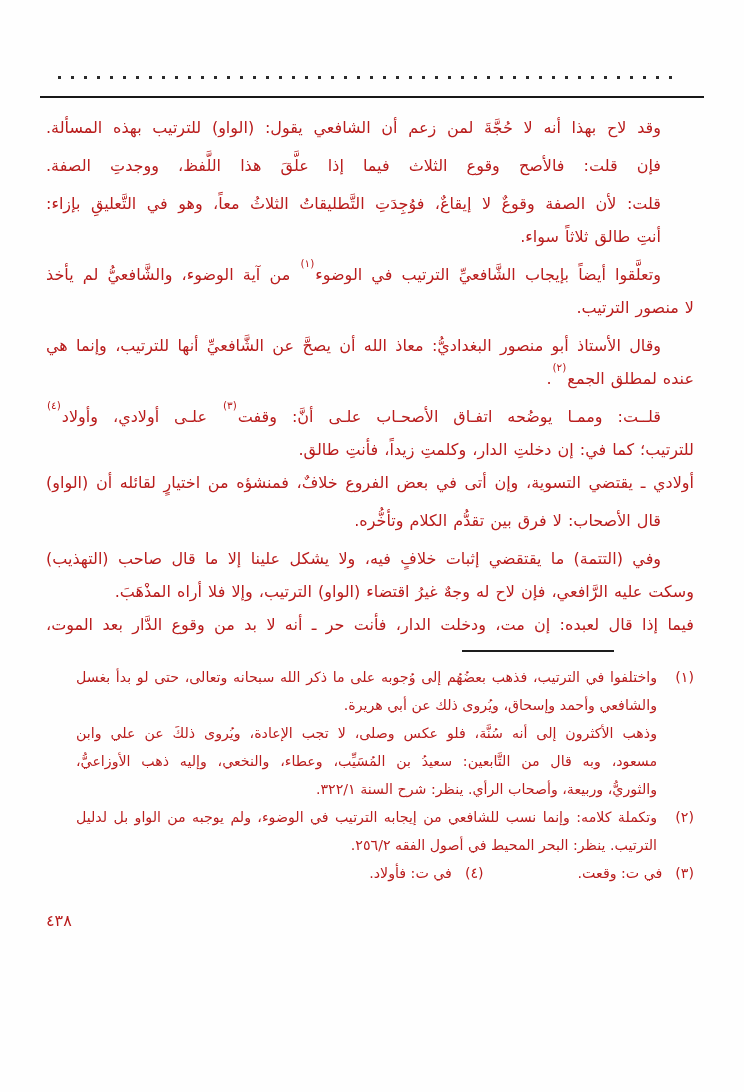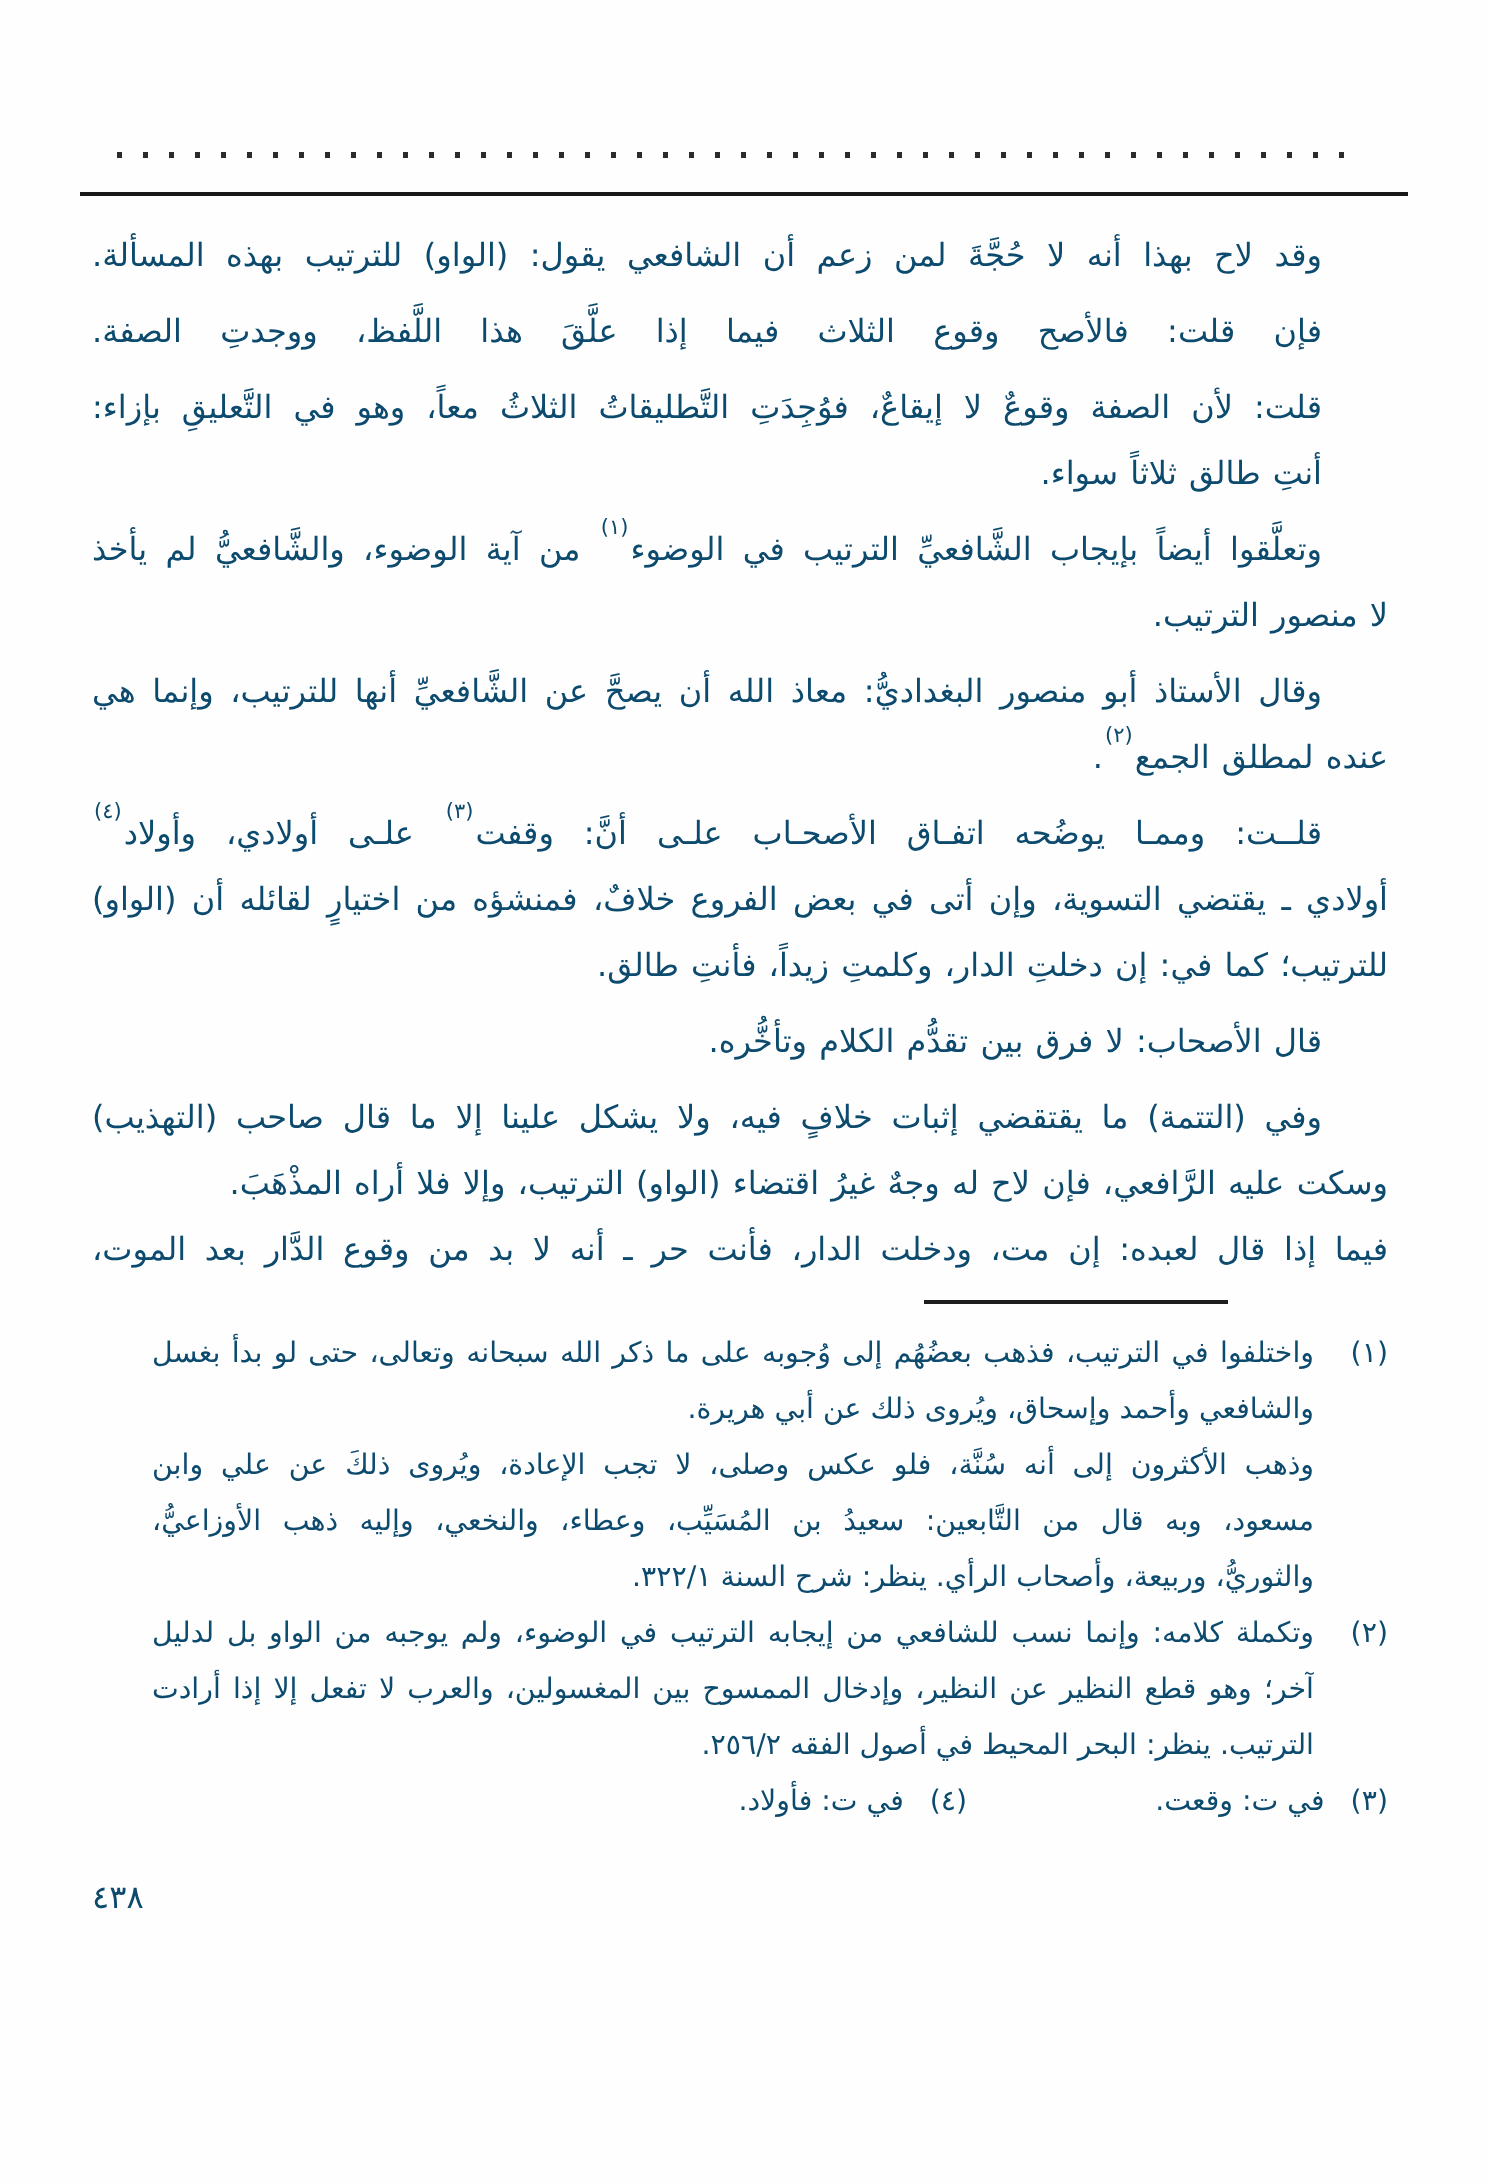"وقد لاح بهذا أنه لا" .page { color: #0c4a6e -> #b91c1c }
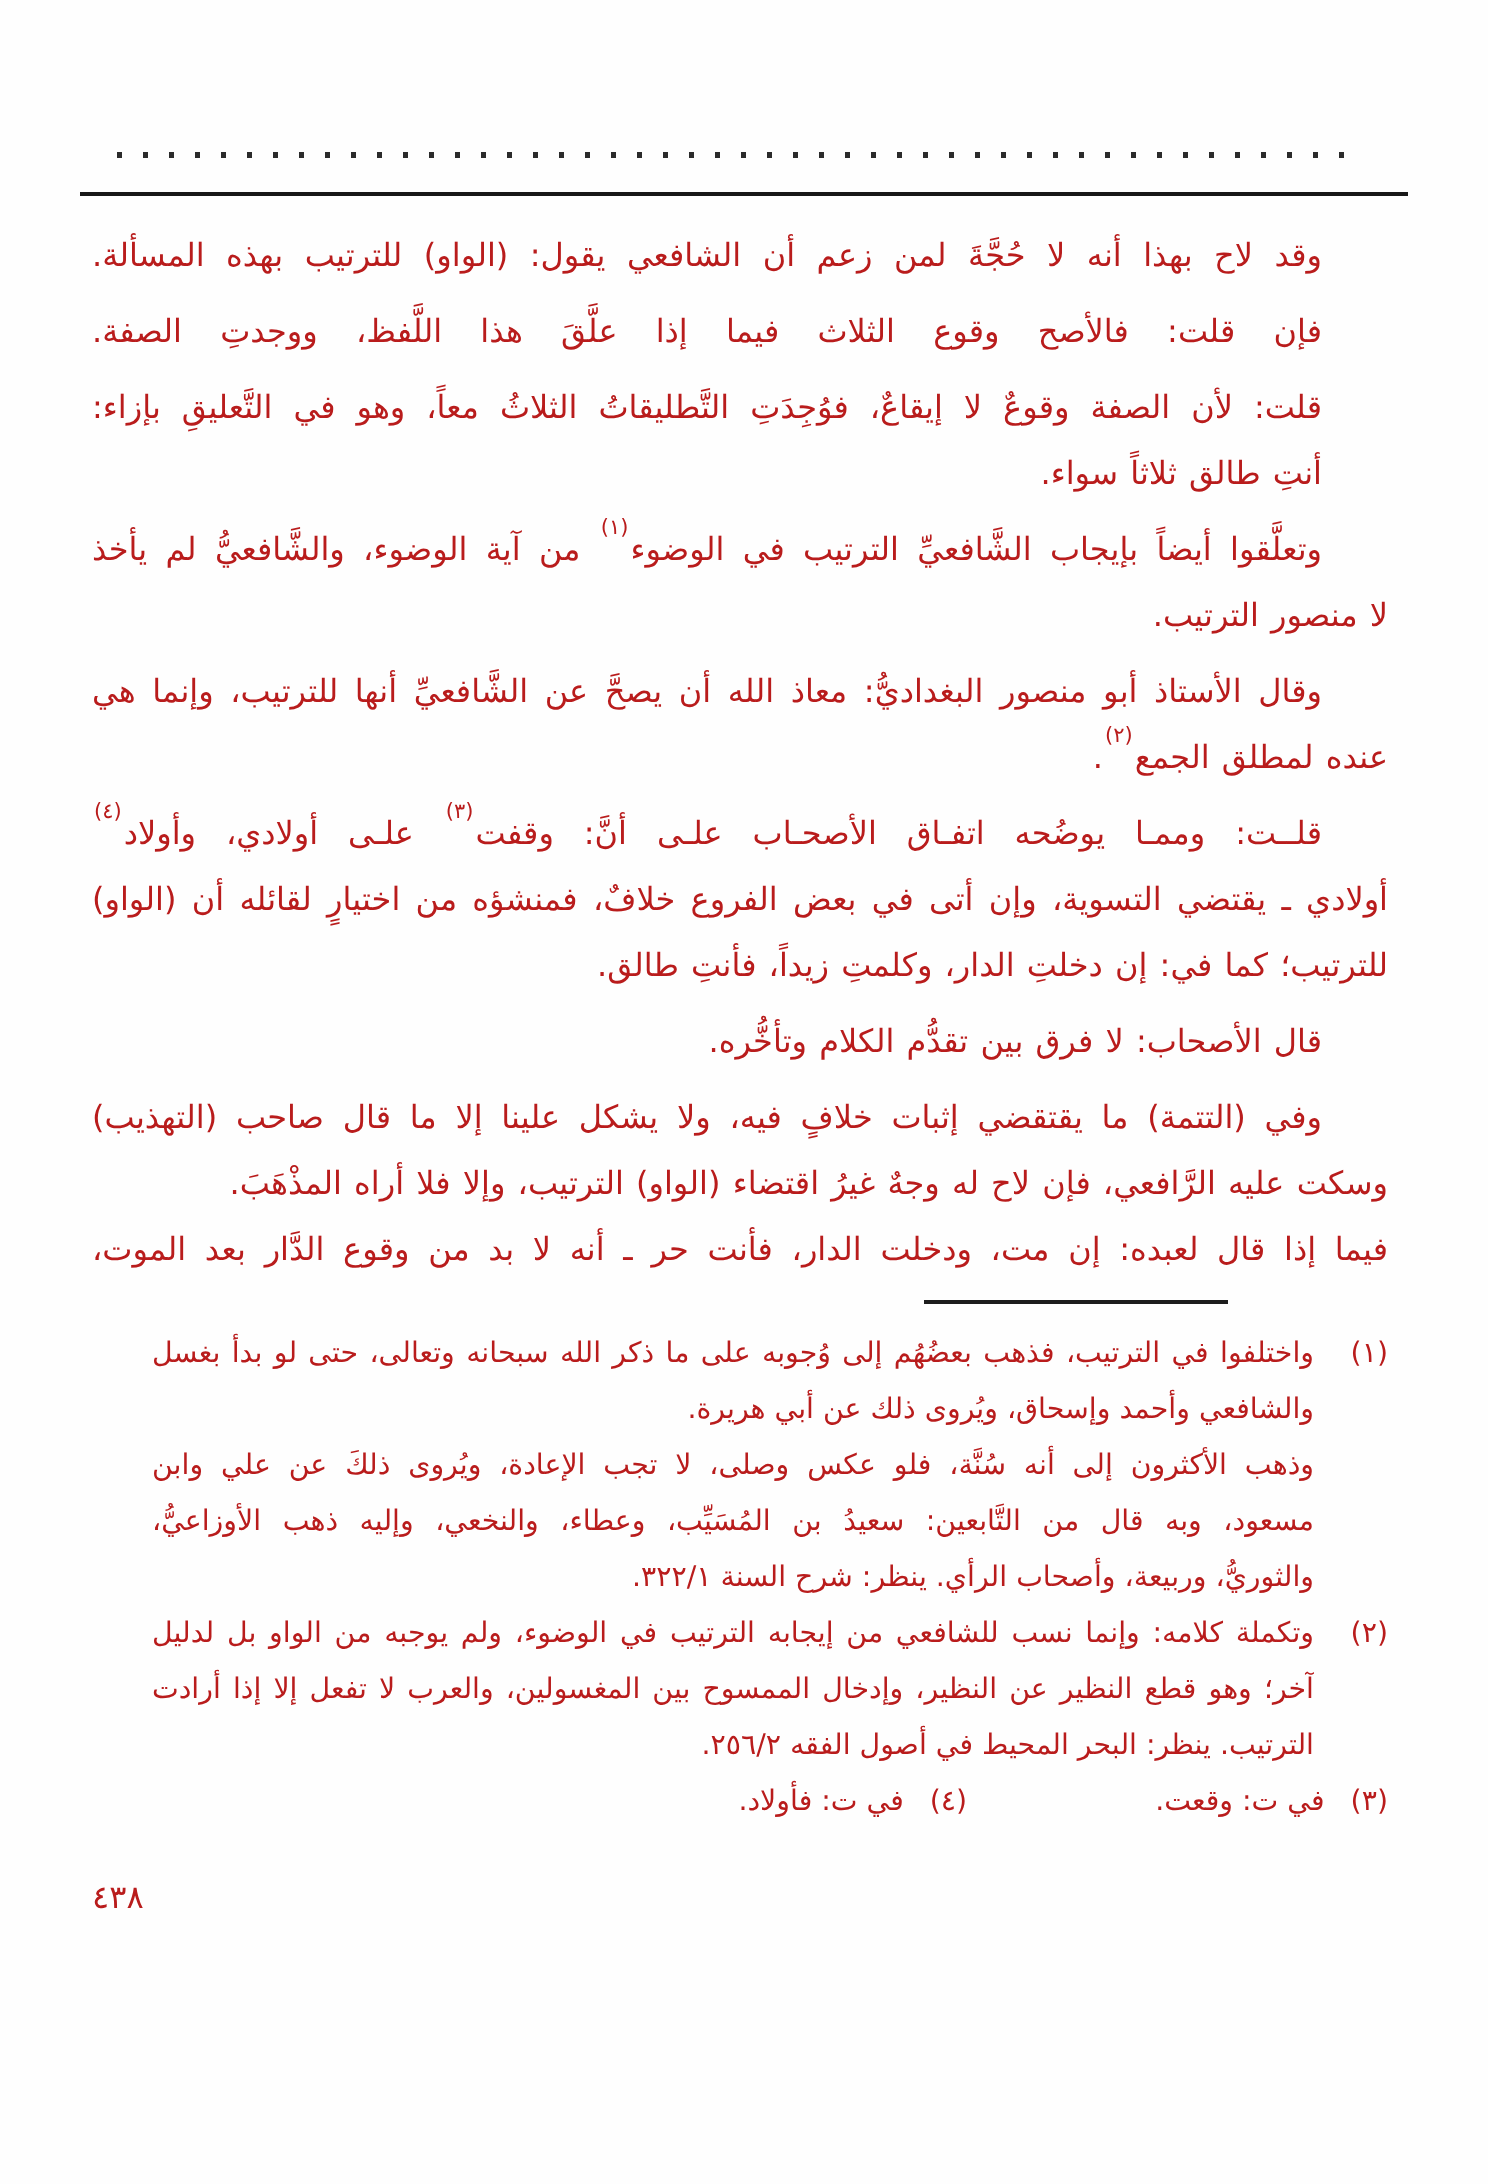"أولادي ـ يقتضي التسوية، وإن" div.line { order: before "للترتيب؛ كما في: إن دخلتِ" -> after "للترتيب؛ كما في: إن دخلتِ" }
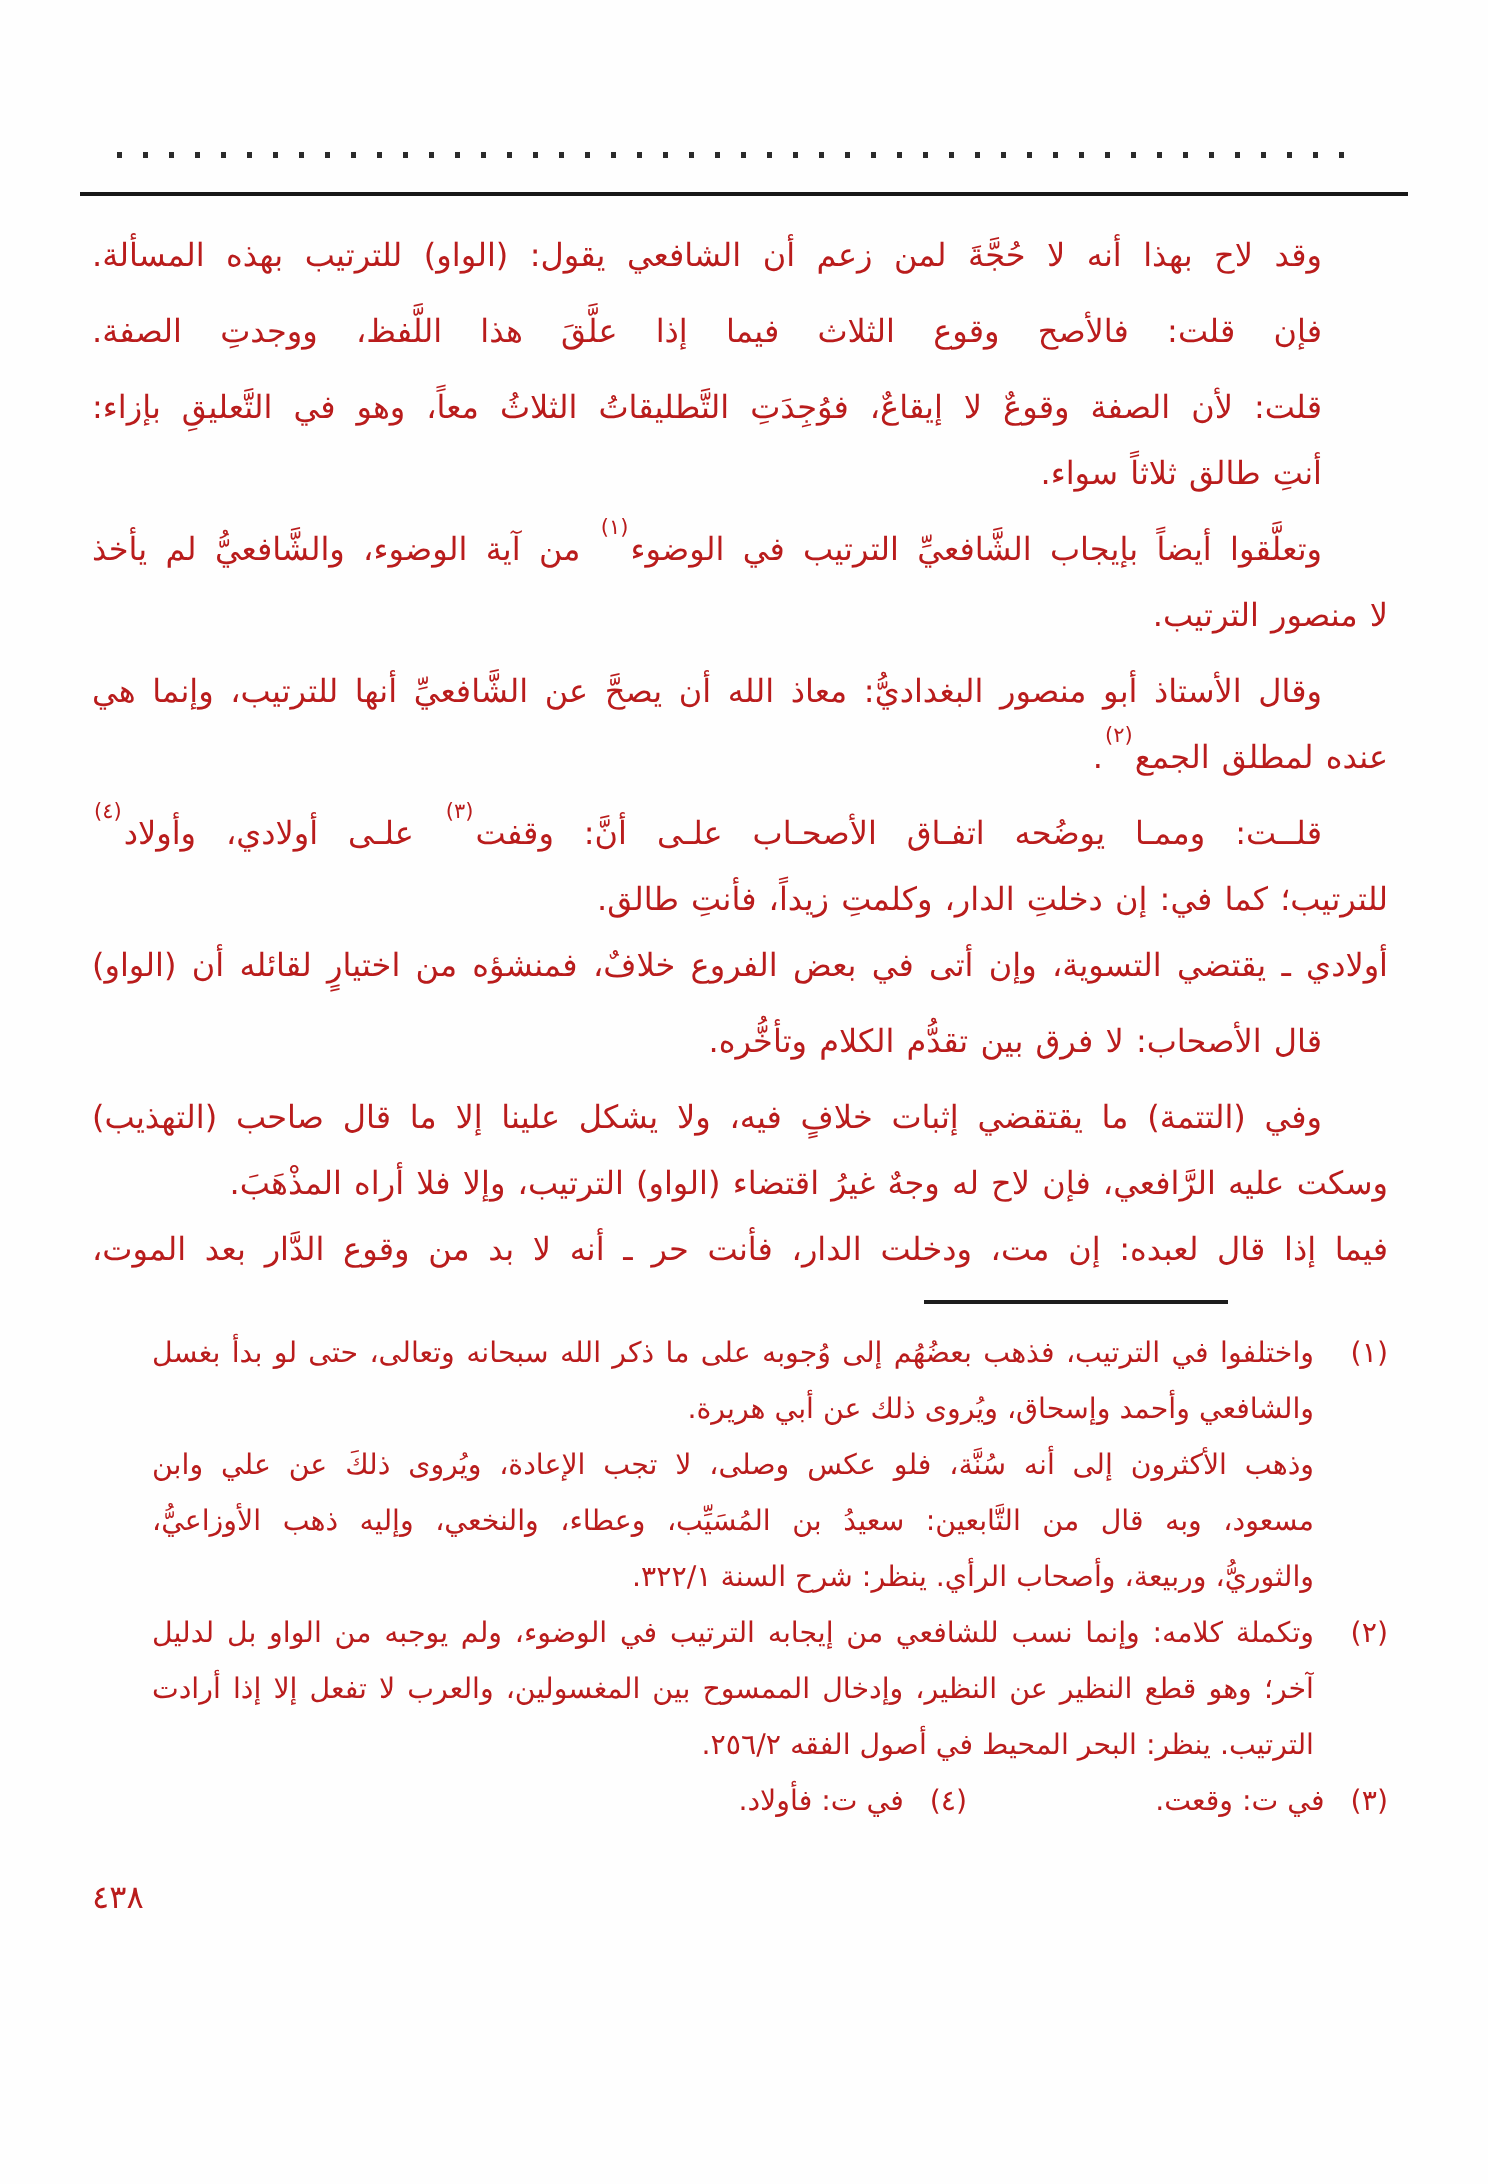"آخر؛ وهو قطع النظير عن" div.fn-line { html: <div><span>آخر؛ وهو قطع النظير عن النظير، وإدخال الممسوح بين المغسولين، والعرب لا تفعل إلا إذا أرادت</span></div> -> none }
